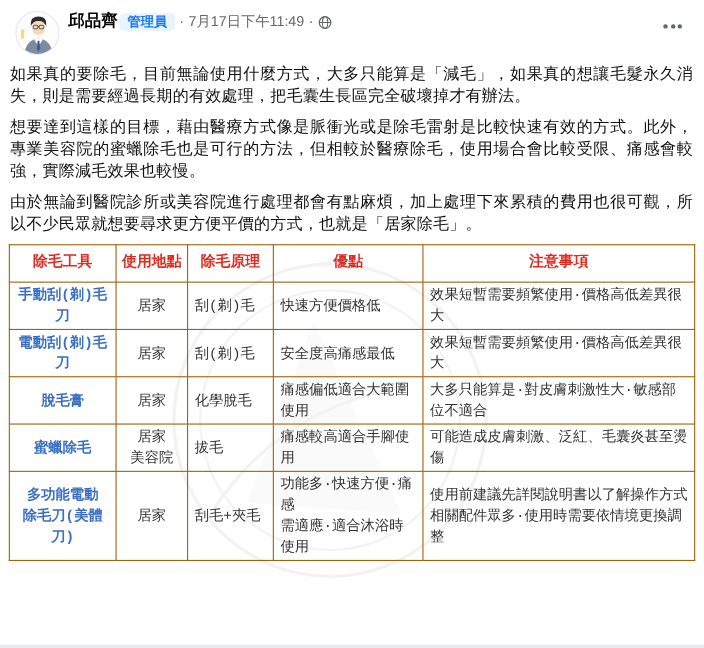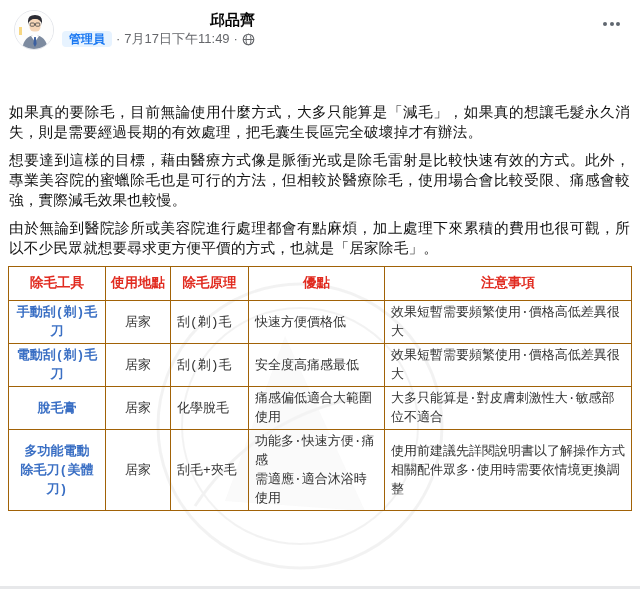"邱品齊" .header-info { flex-direction: column -> none; text-align: right -> none }
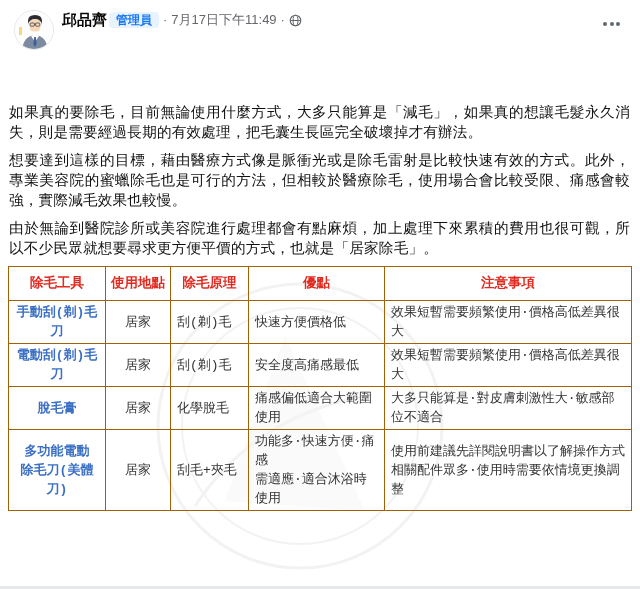"如果真的要除毛，目前無論使用什麼方式，大多只能算是「減毛」，如果真的想讓毛髮永久" .post-text { margin-top: 44px -> none }
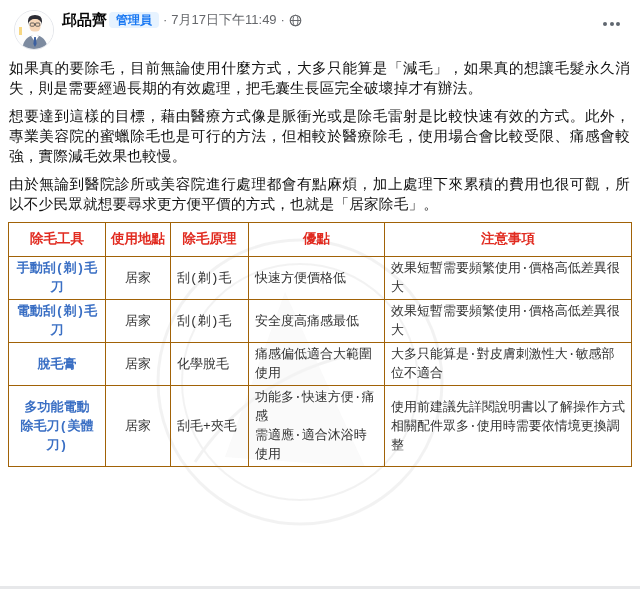"蜜蠟除毛" tr { html: none -> <tr> <td>蜜蠟除毛</td> <td>居家 美容院</td> <td>拔毛</td> <td>痛感較高適合手腳使用</td> <td>可能造成皮膚刺激、泛紅、毛囊炎甚至燙傷</td> </tr> }
